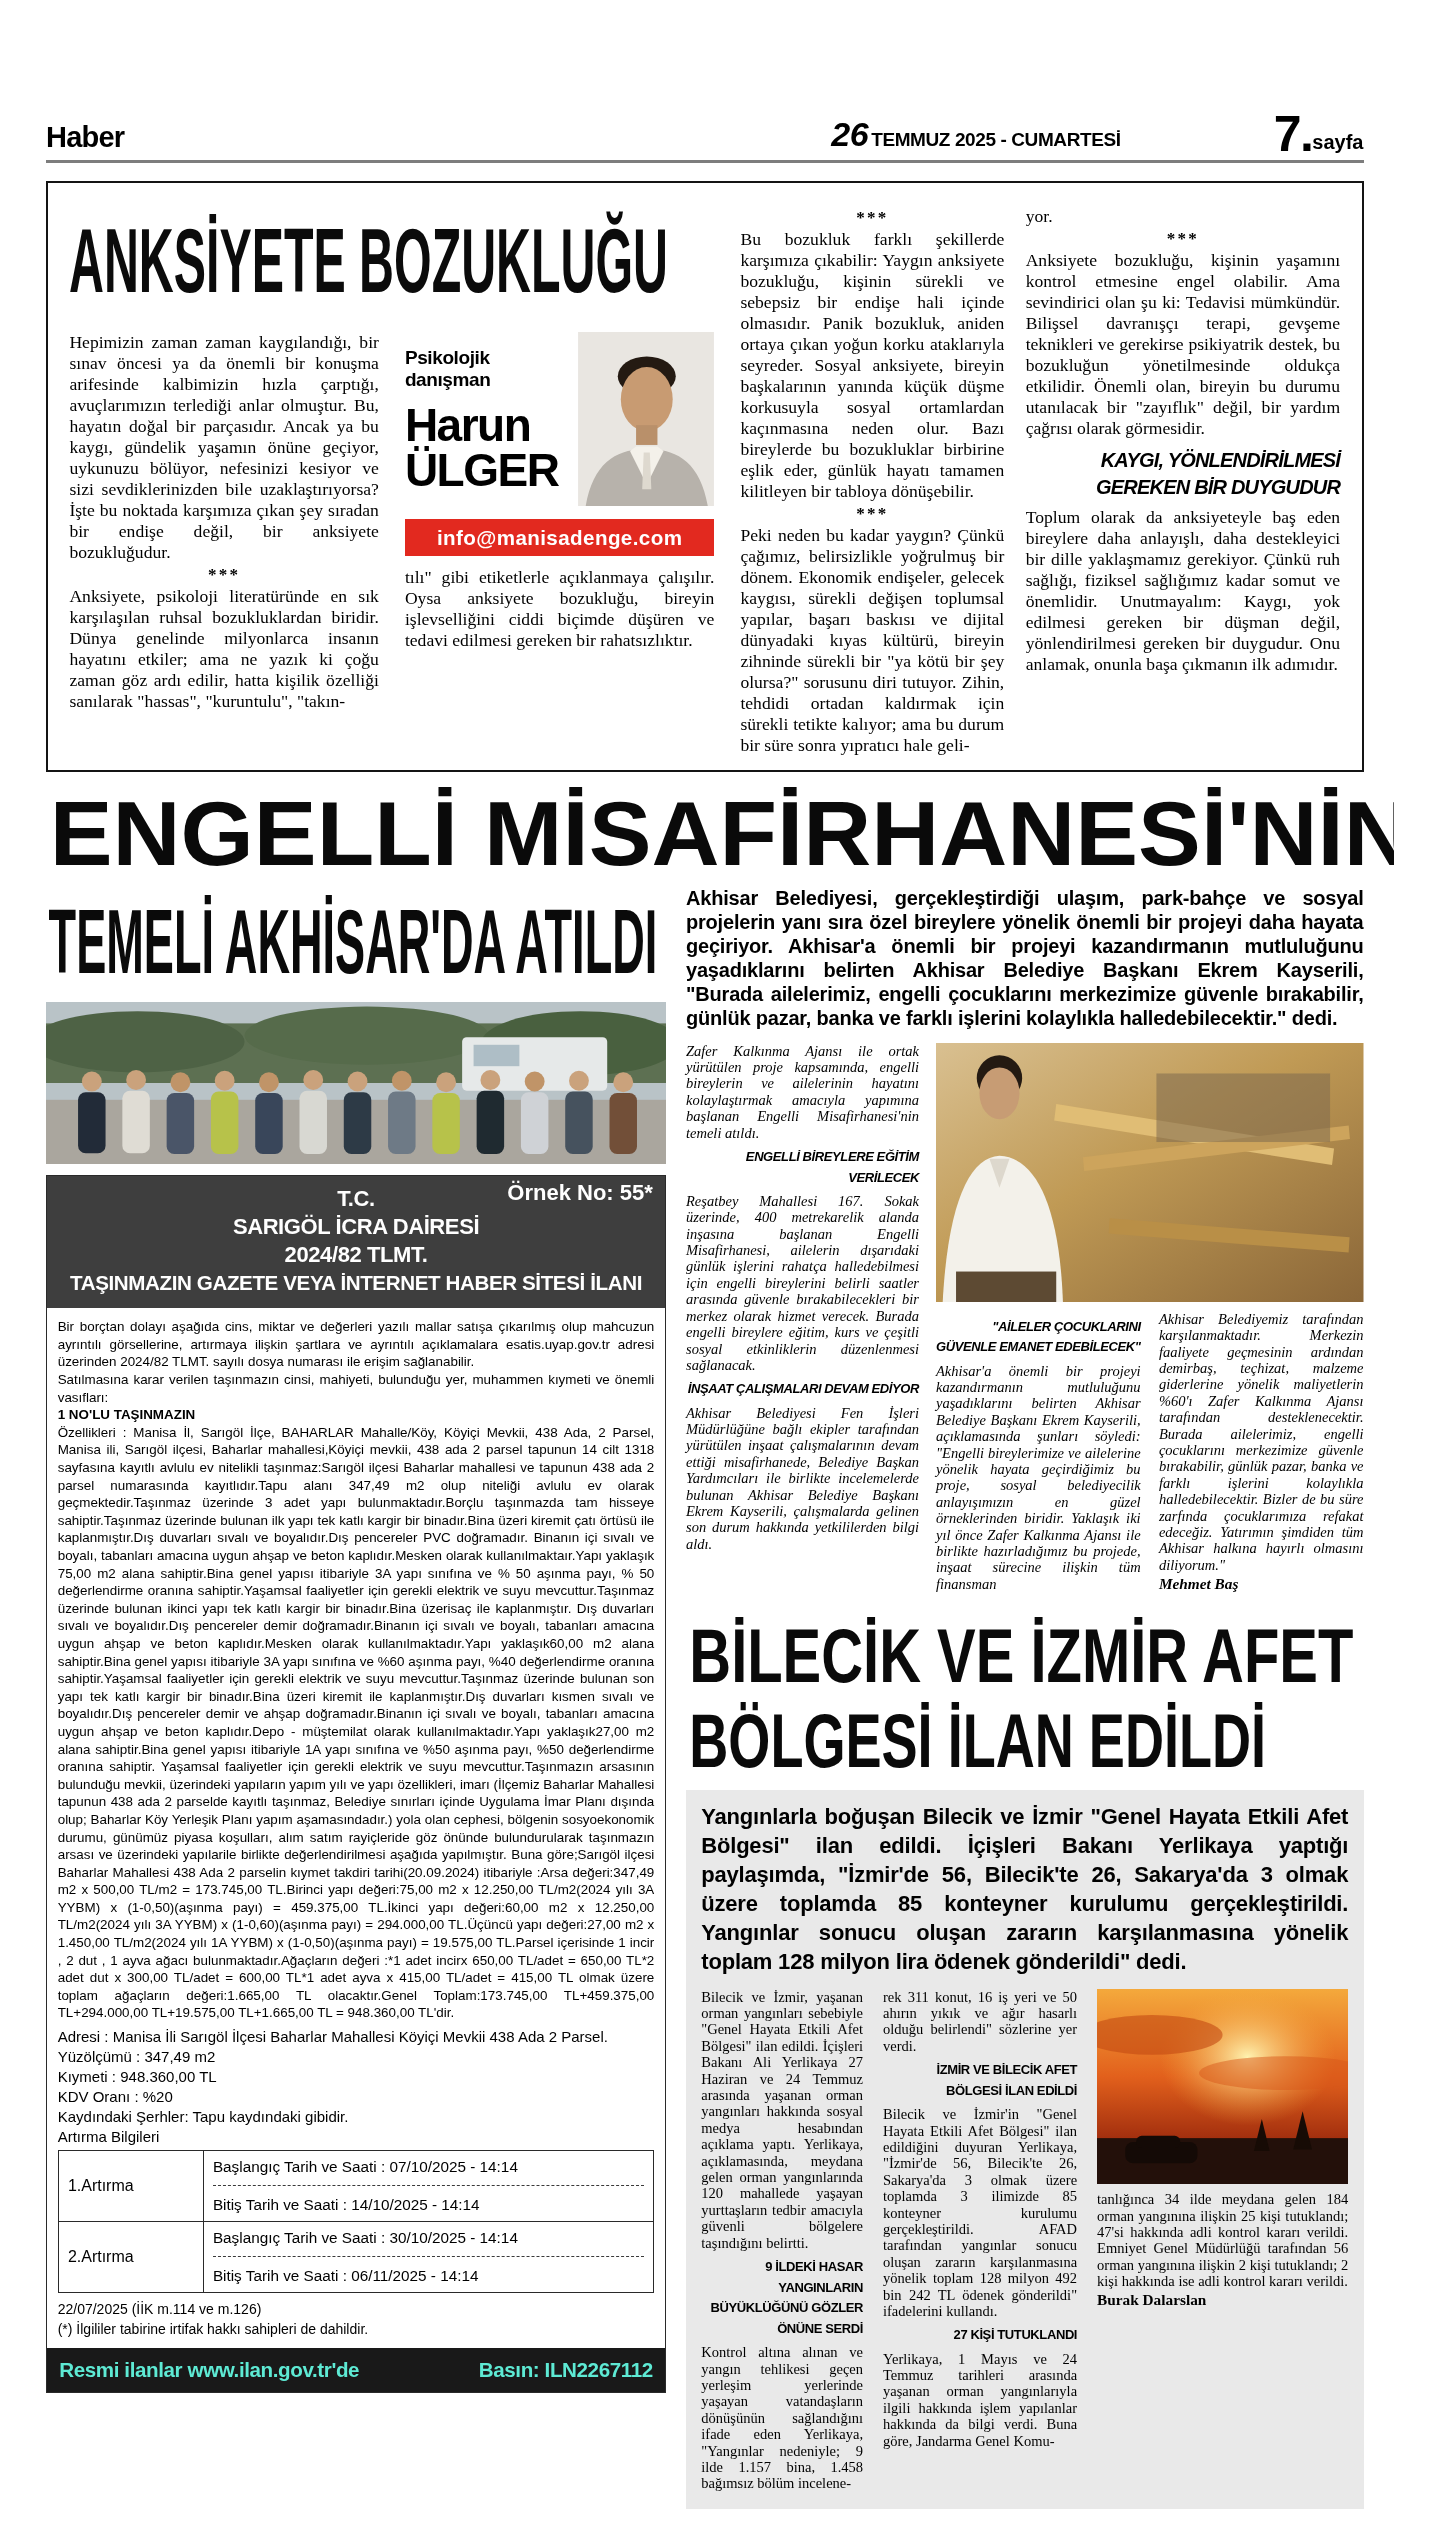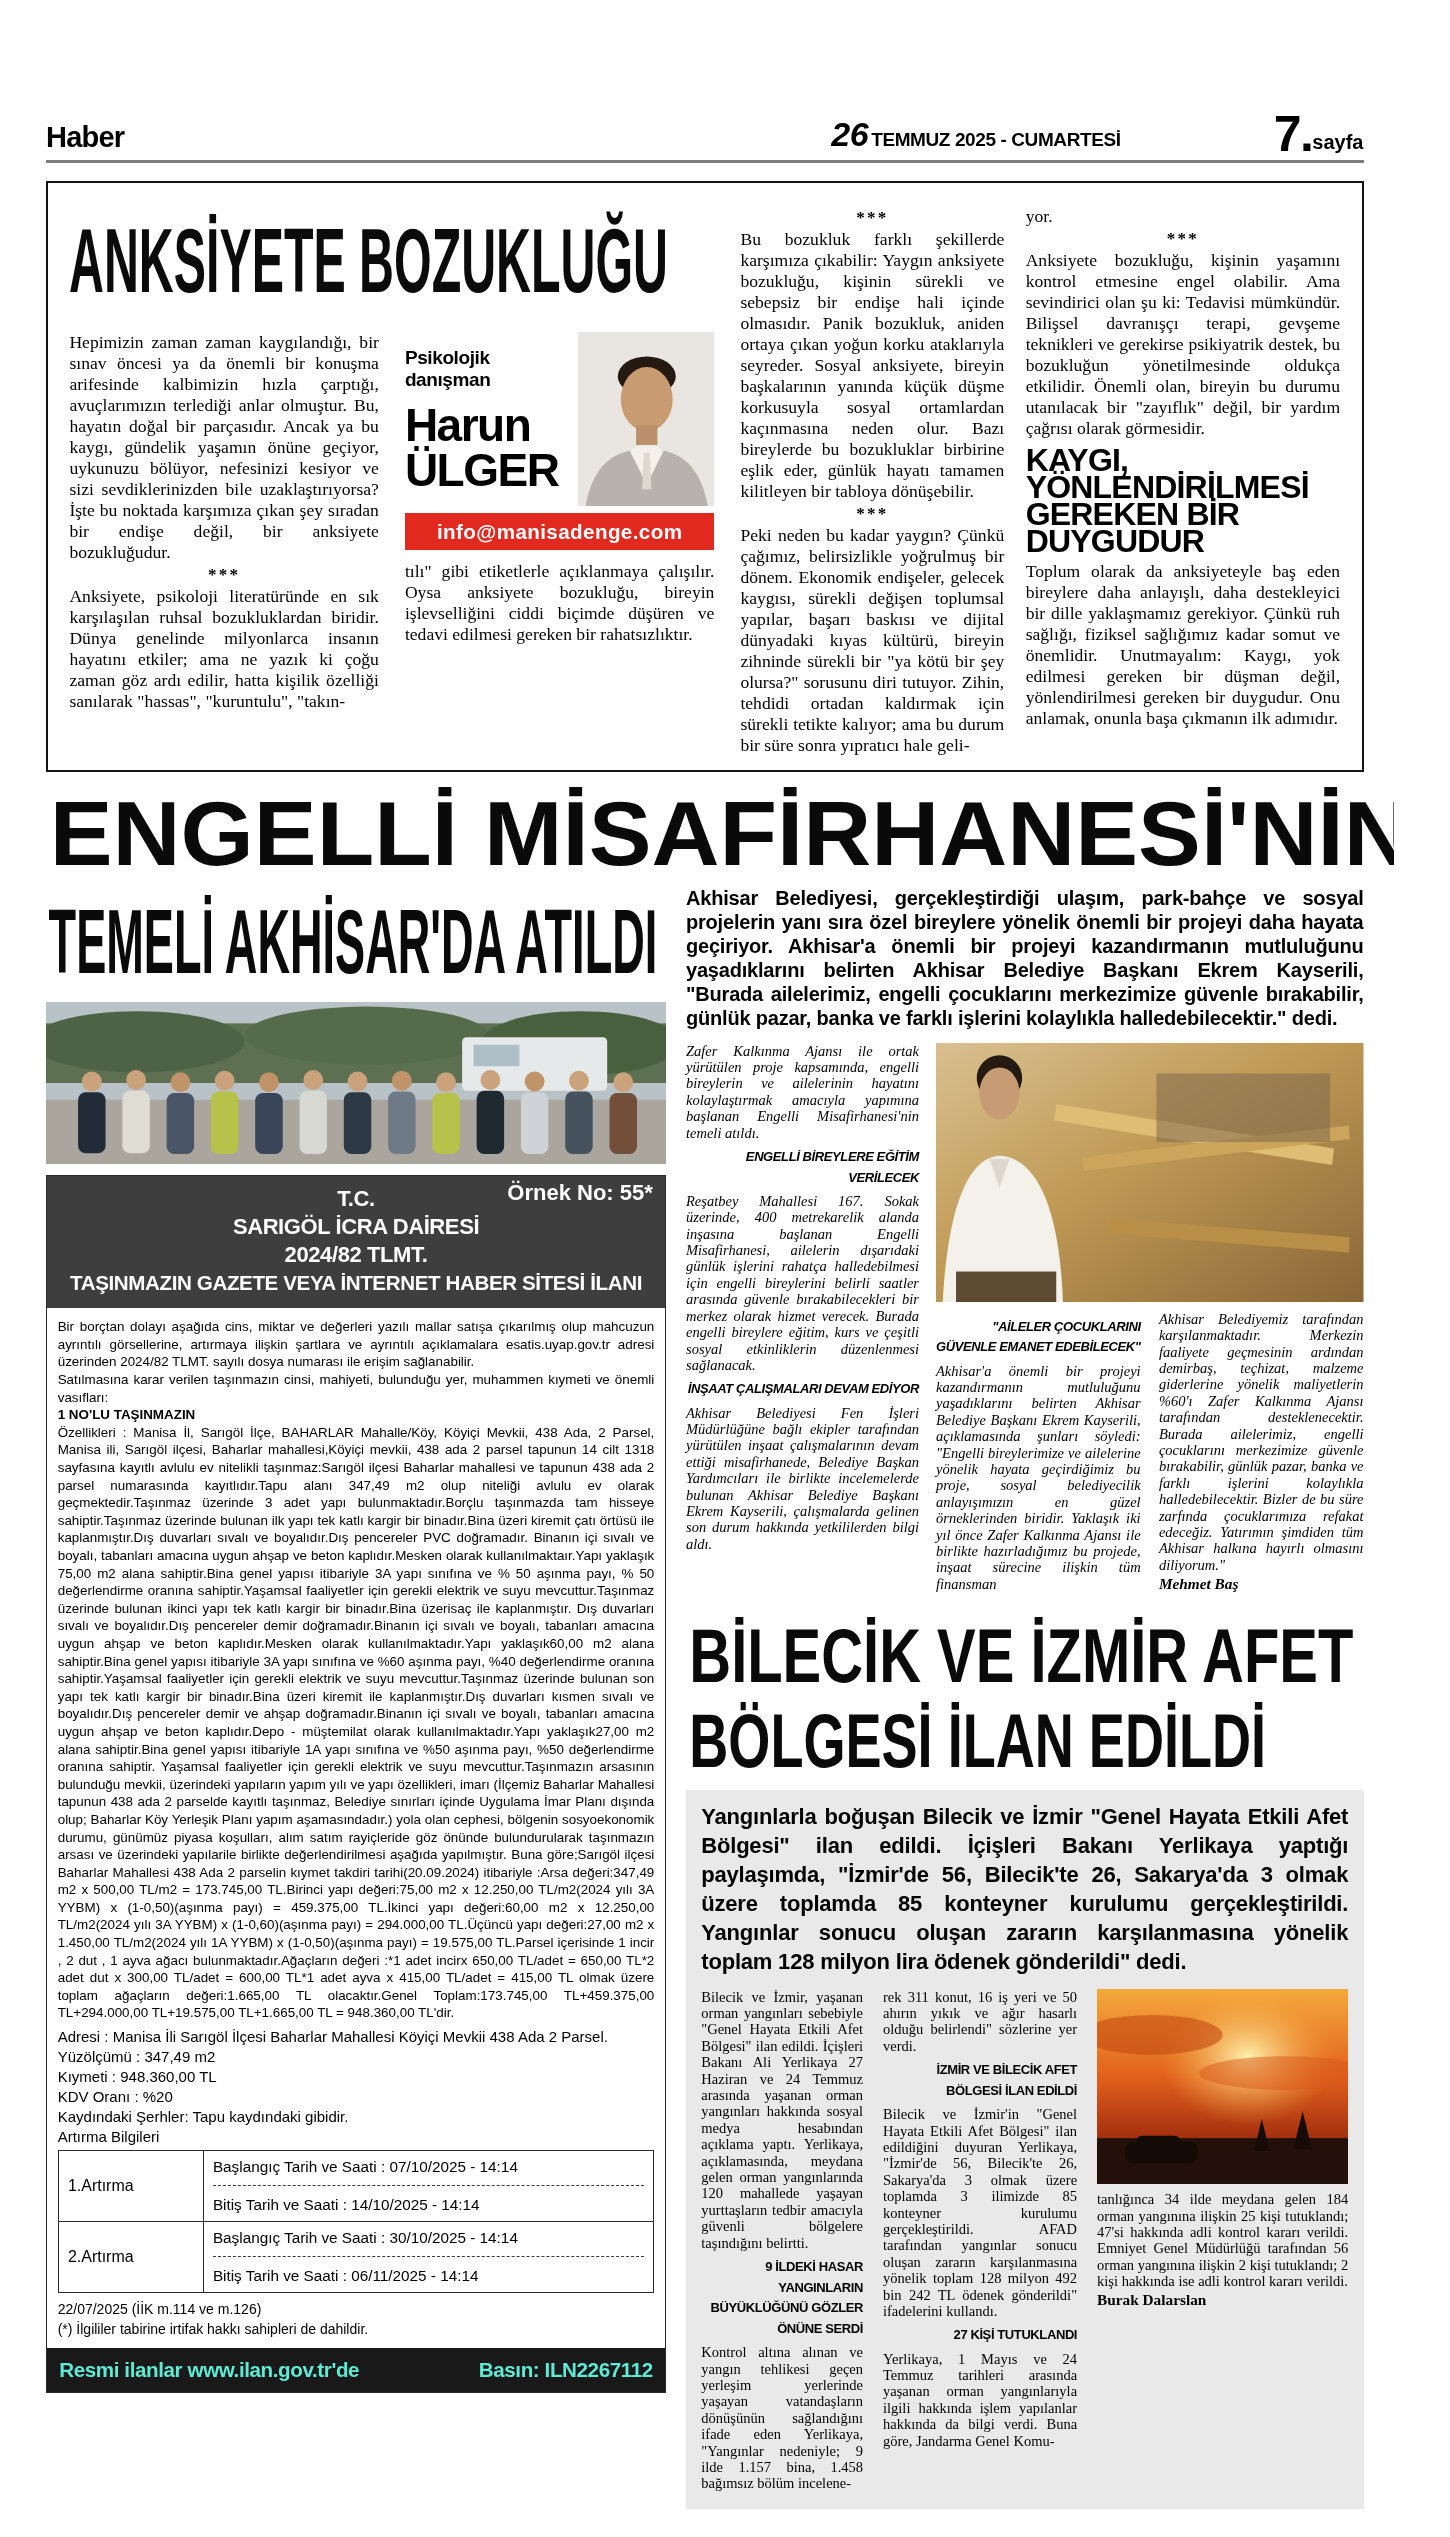"KAYGI, YÖNLENDİRİLMESİ GEREKEN BİR" .ax-sub { font-size: 32px -> 20px; font-style: none -> italic; text-align: left -> right }
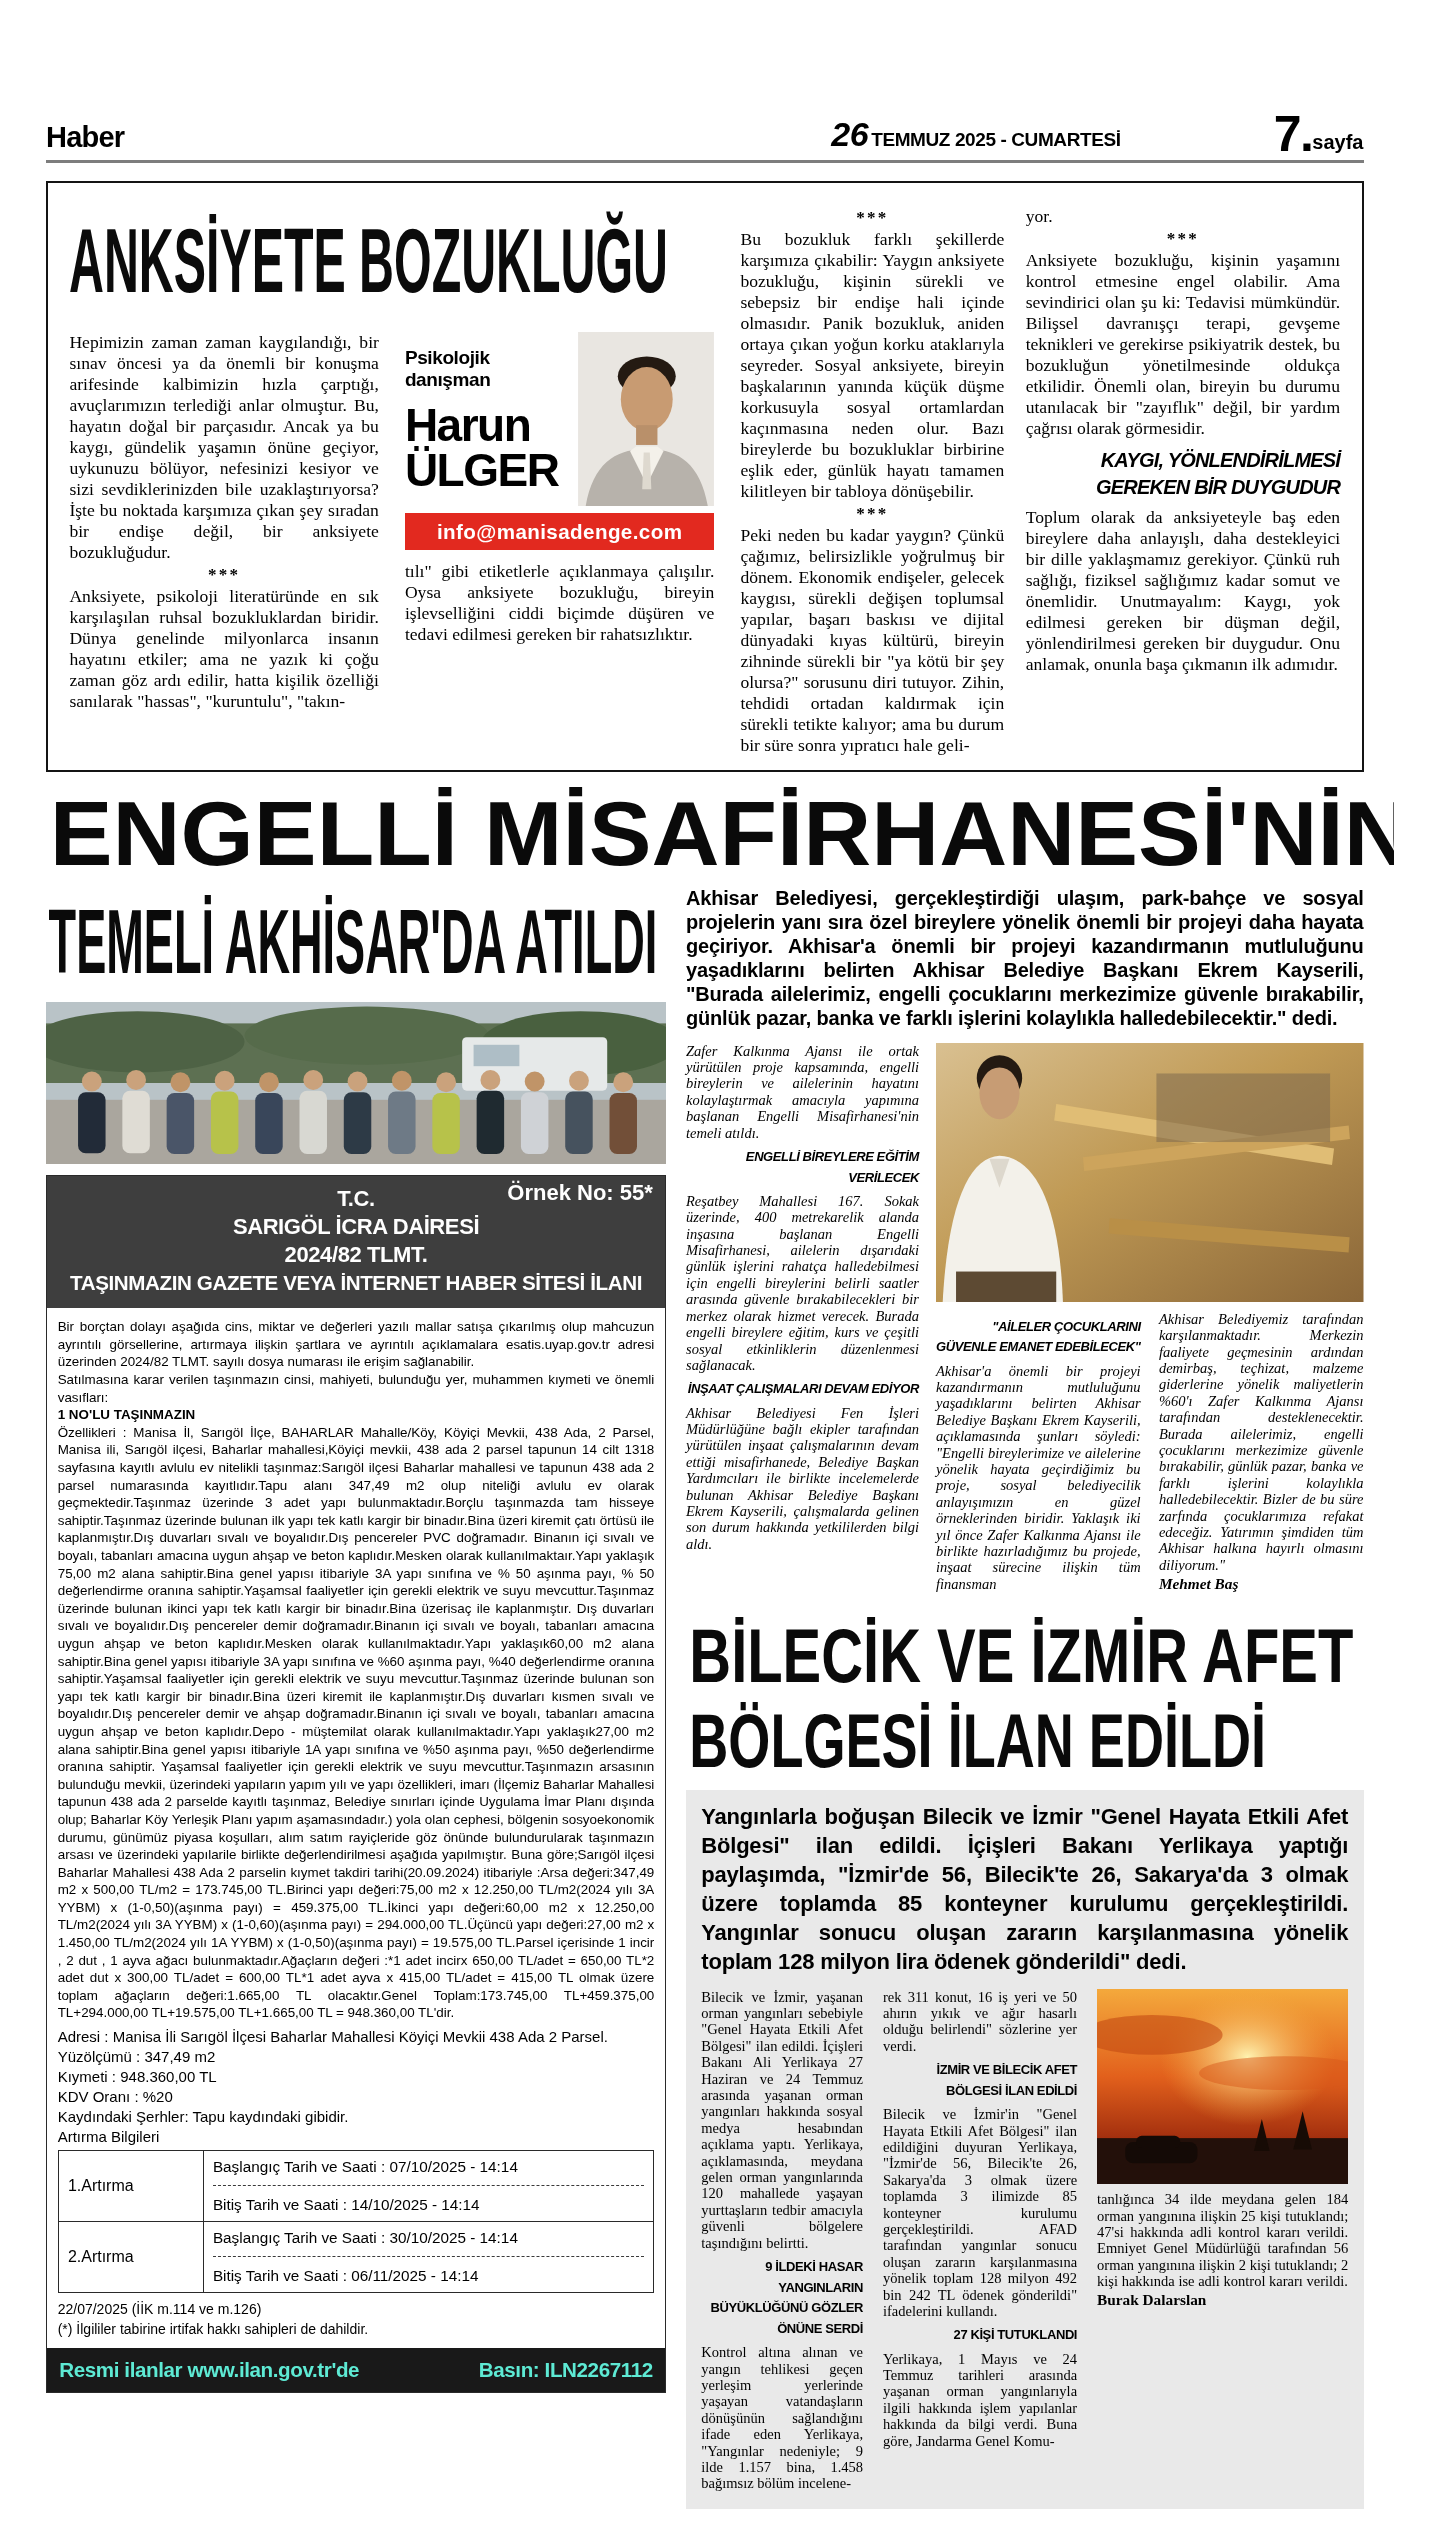"info@manisadenge.com" .email-bar { margin-top: 7px -> 13px }
